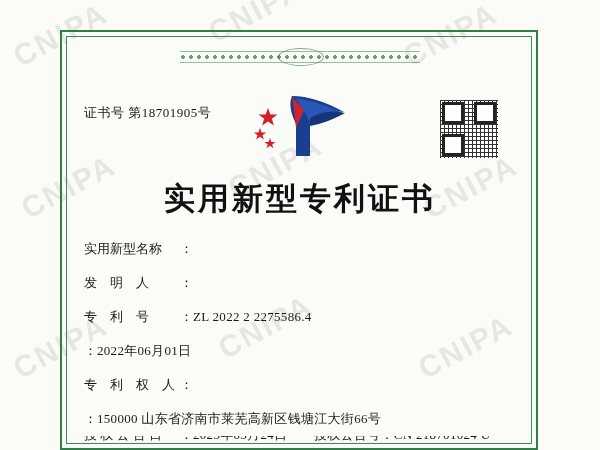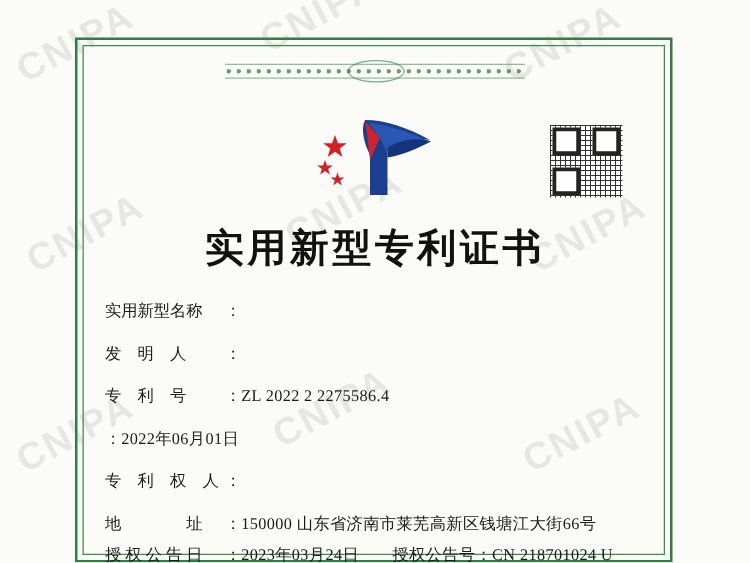"证书号 第18701905号" div.cert-no { html: none -> <div>证书号 第18701905号</div> }
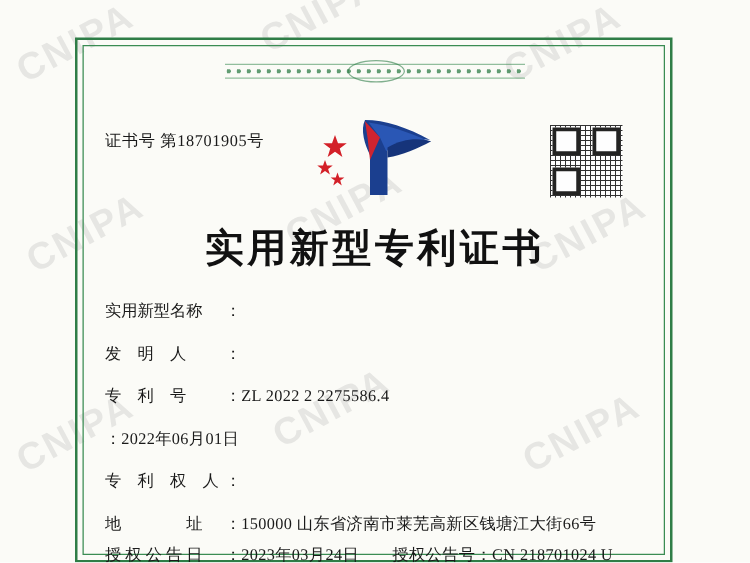"实用新型名称" .field-row { align-items: center -> flex-end }
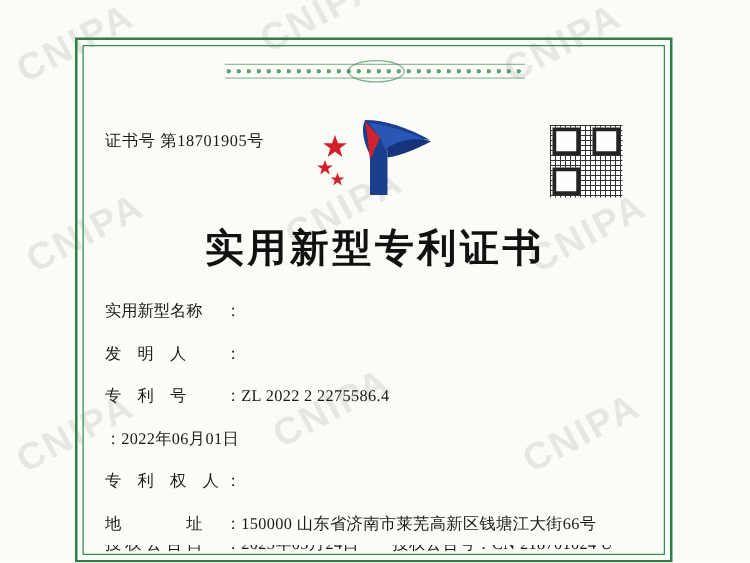"地 址" span.field-label { html: <span>地 址</span> -> none }
